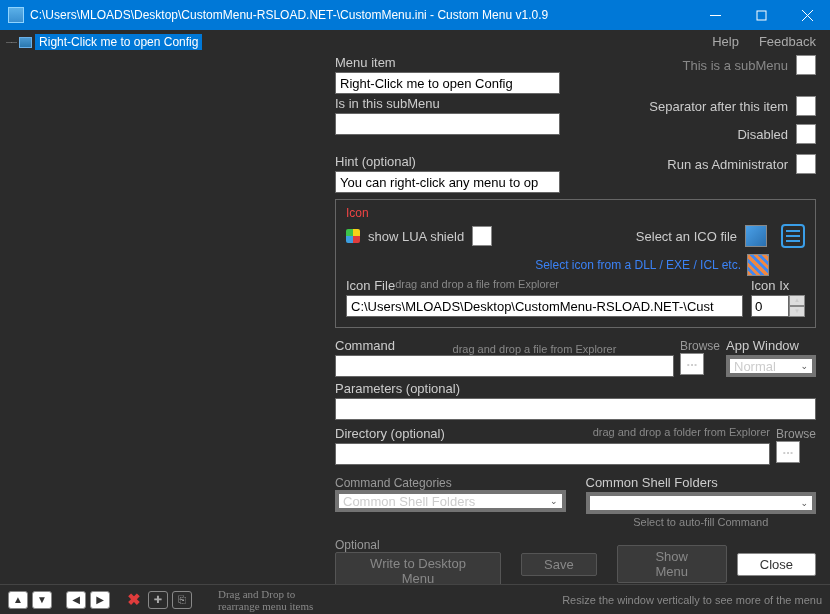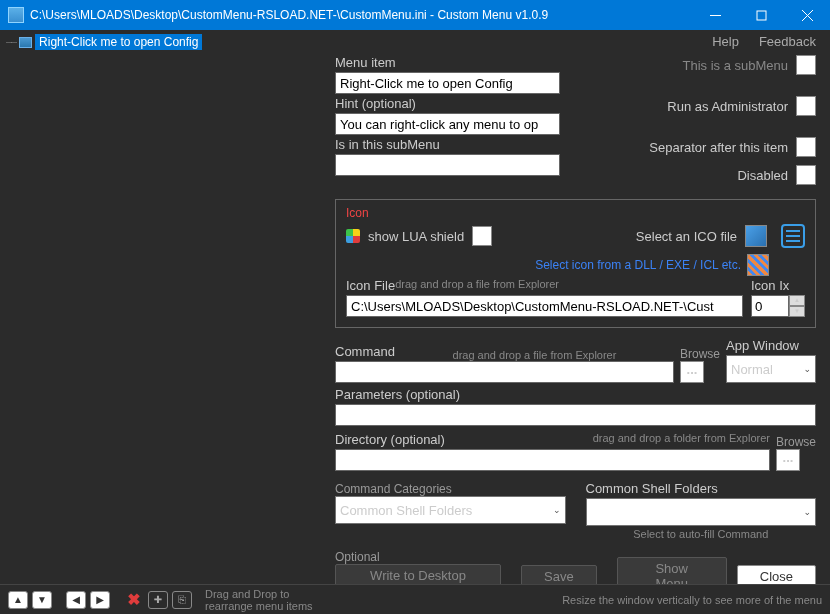"Hint (optional)" div.row { order: before "Is in this subMenu" -> after "Is in this subMenu" }
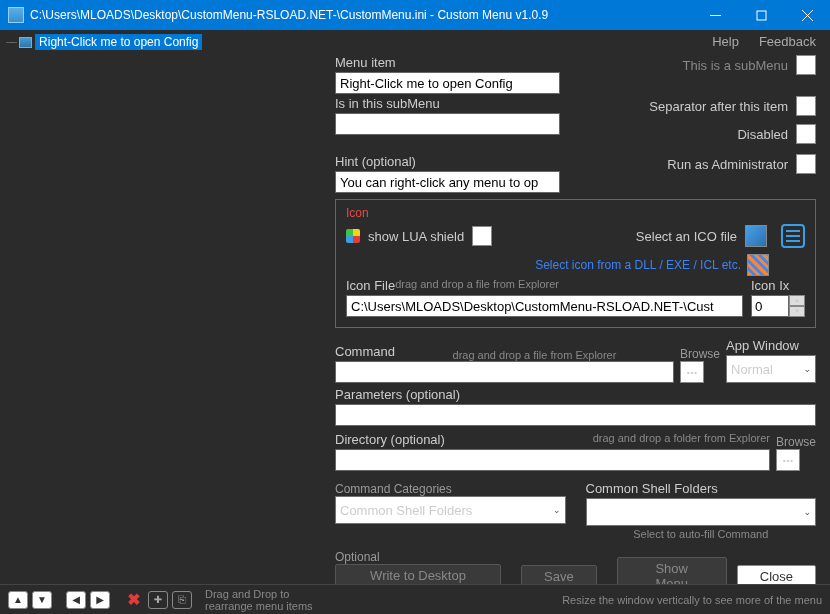"Command" .cmdrow { align-items: flex-end -> none }
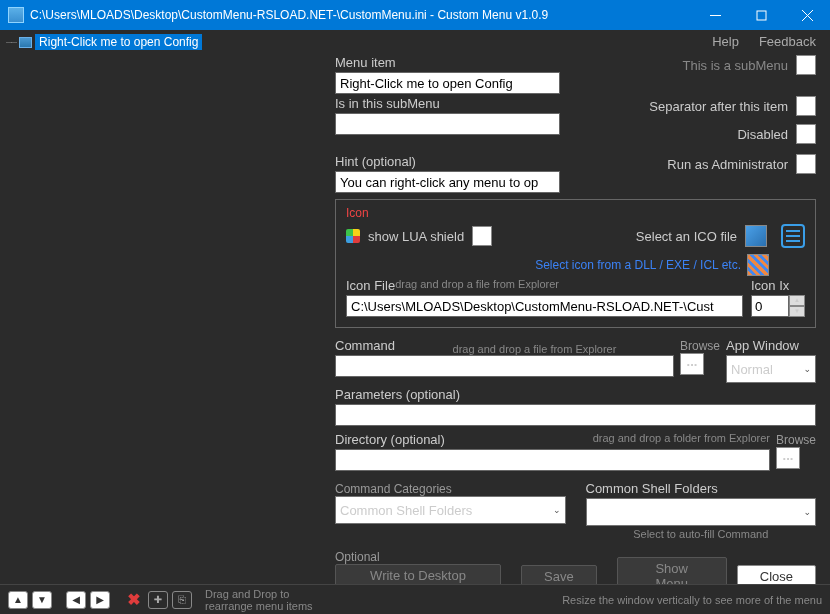"Normal" .sel { border: 1px solid #737373 -> 4px solid #737373; height: 28px -> 22px }
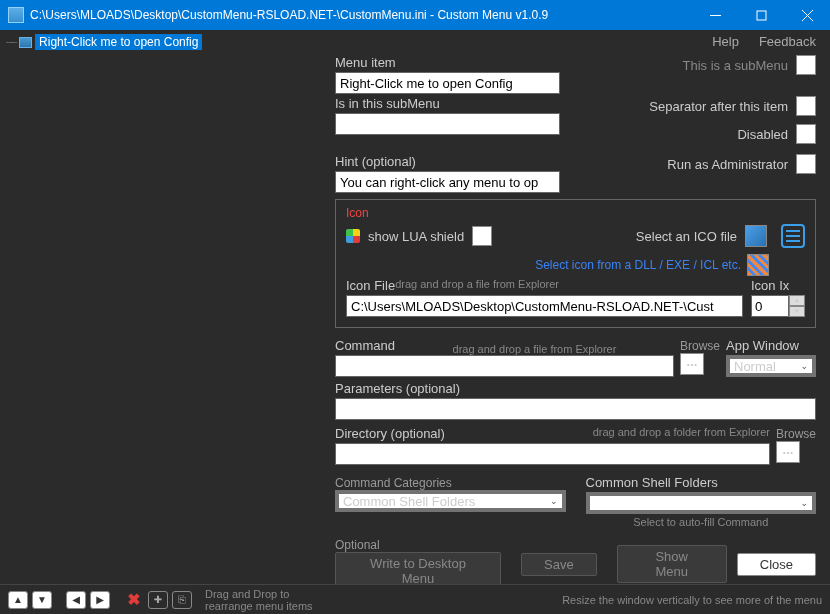"Drag and Drop to" .shint { font-family: none -> Liberation Serif, serif; margin-left: 9px -> 22px }
